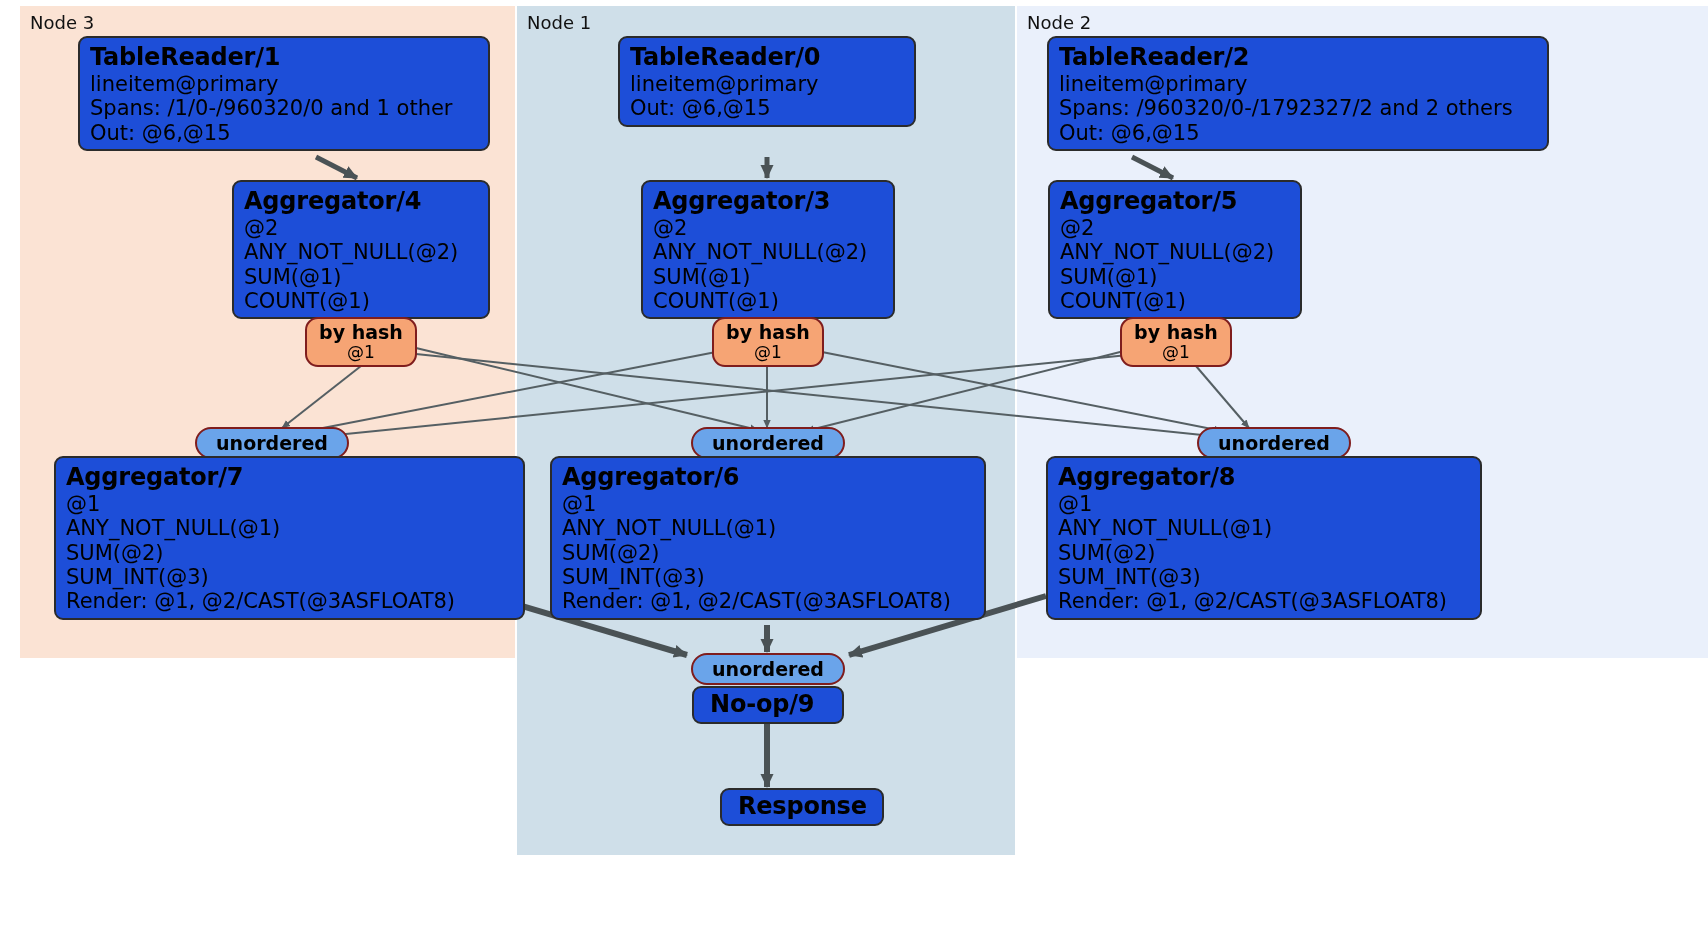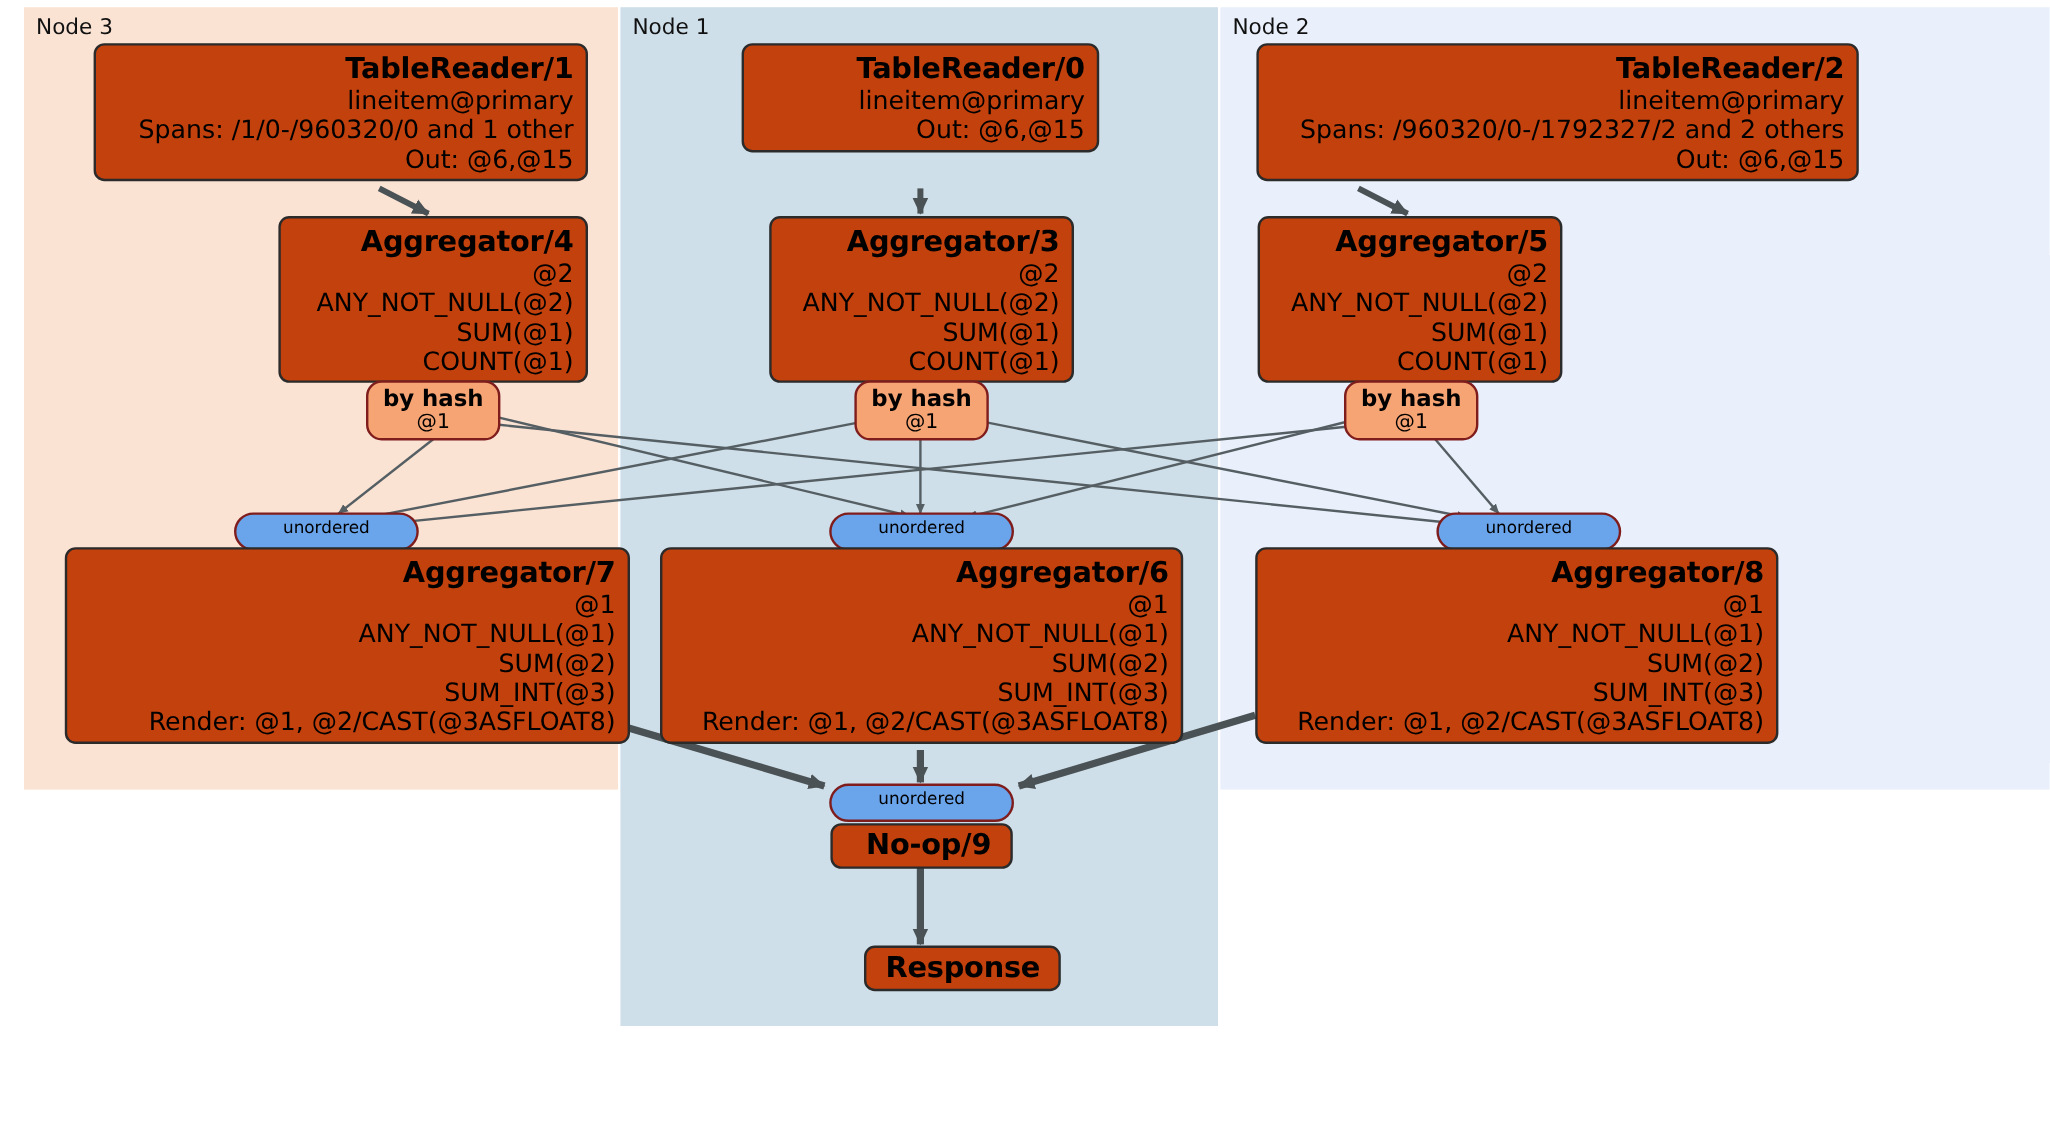"TableReader/1" .box { background: #c2410c -> #1d4ed8; text-align: right -> left }
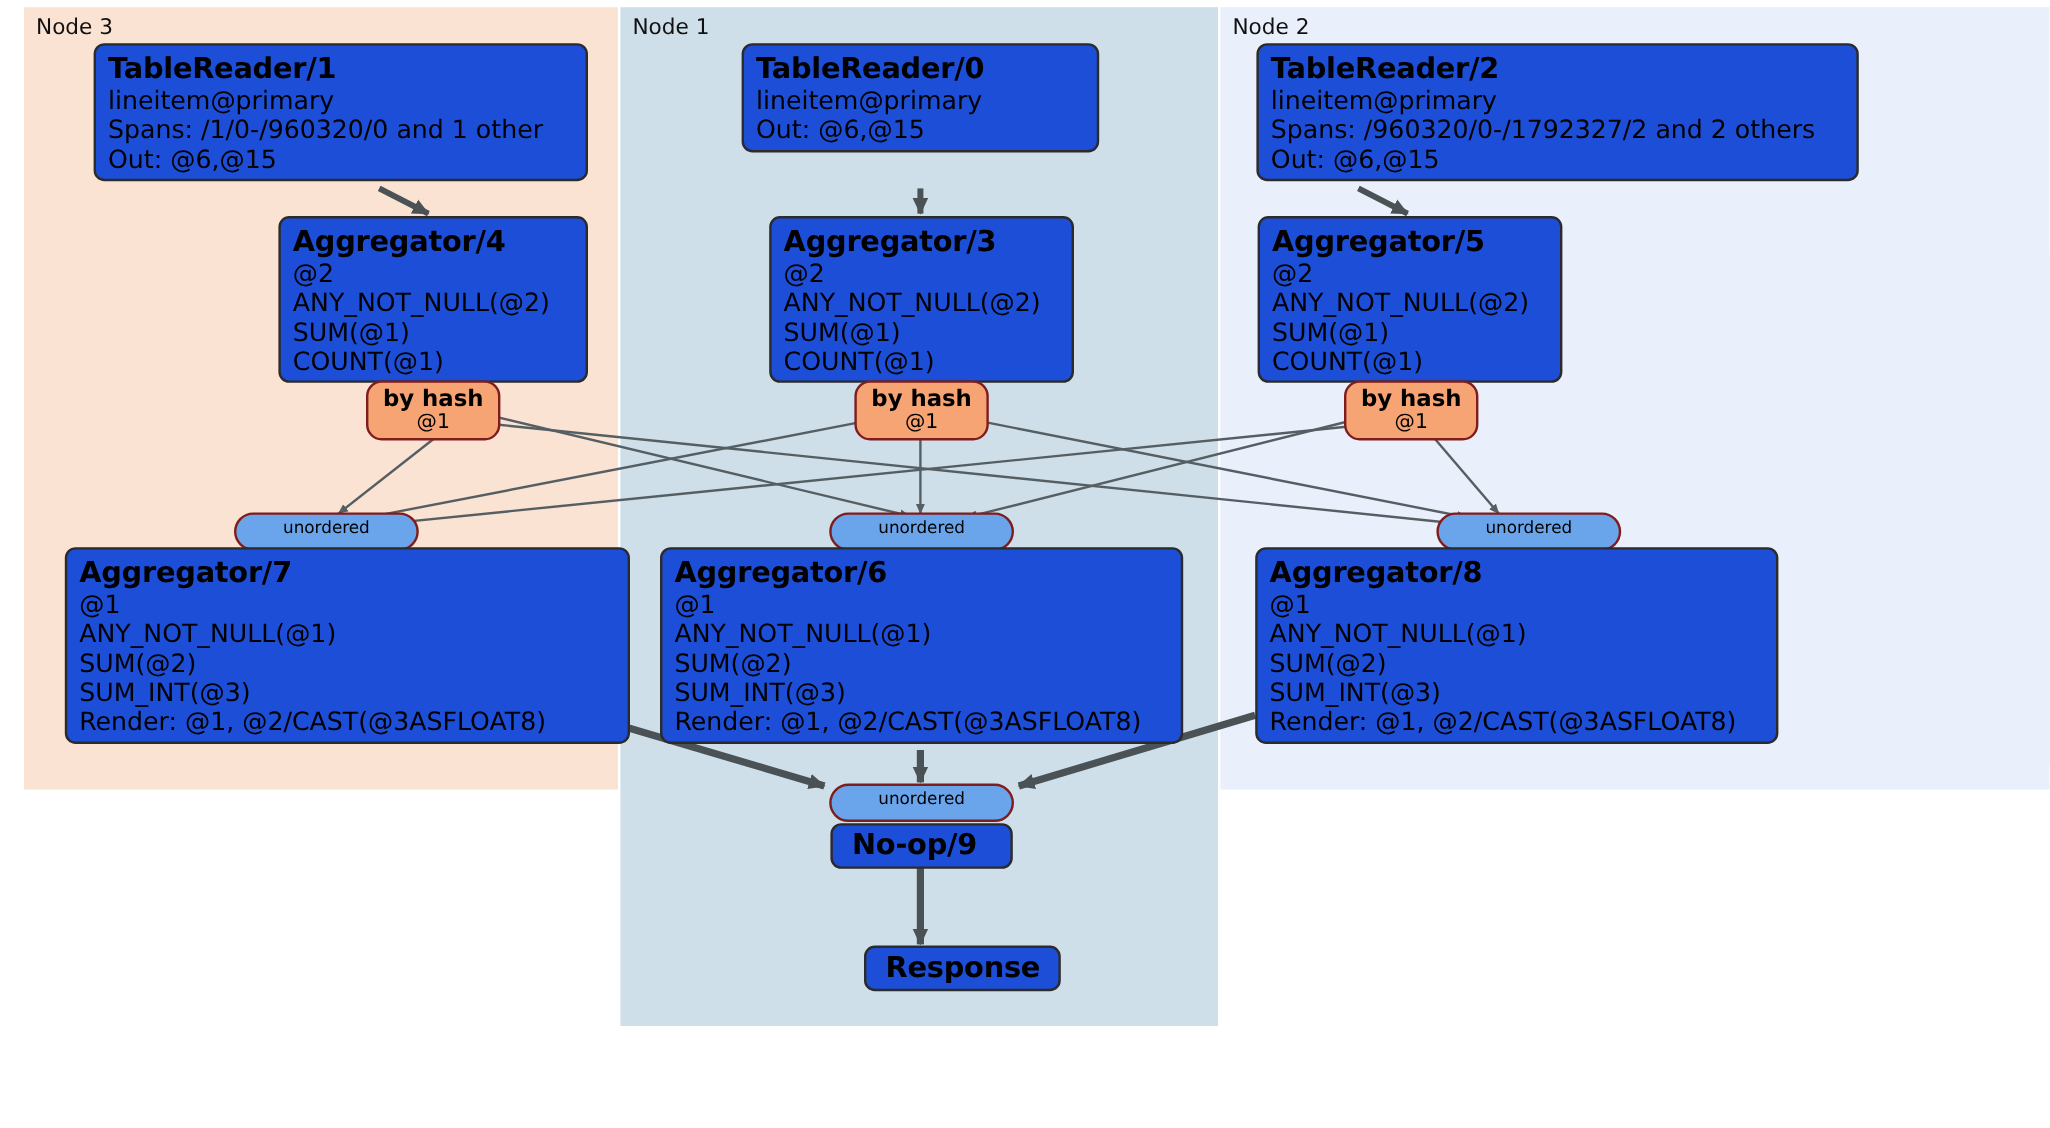"unordered" .badge-unordered .bt { font-size: 14px -> 19px; font-weight: normal -> bold }
